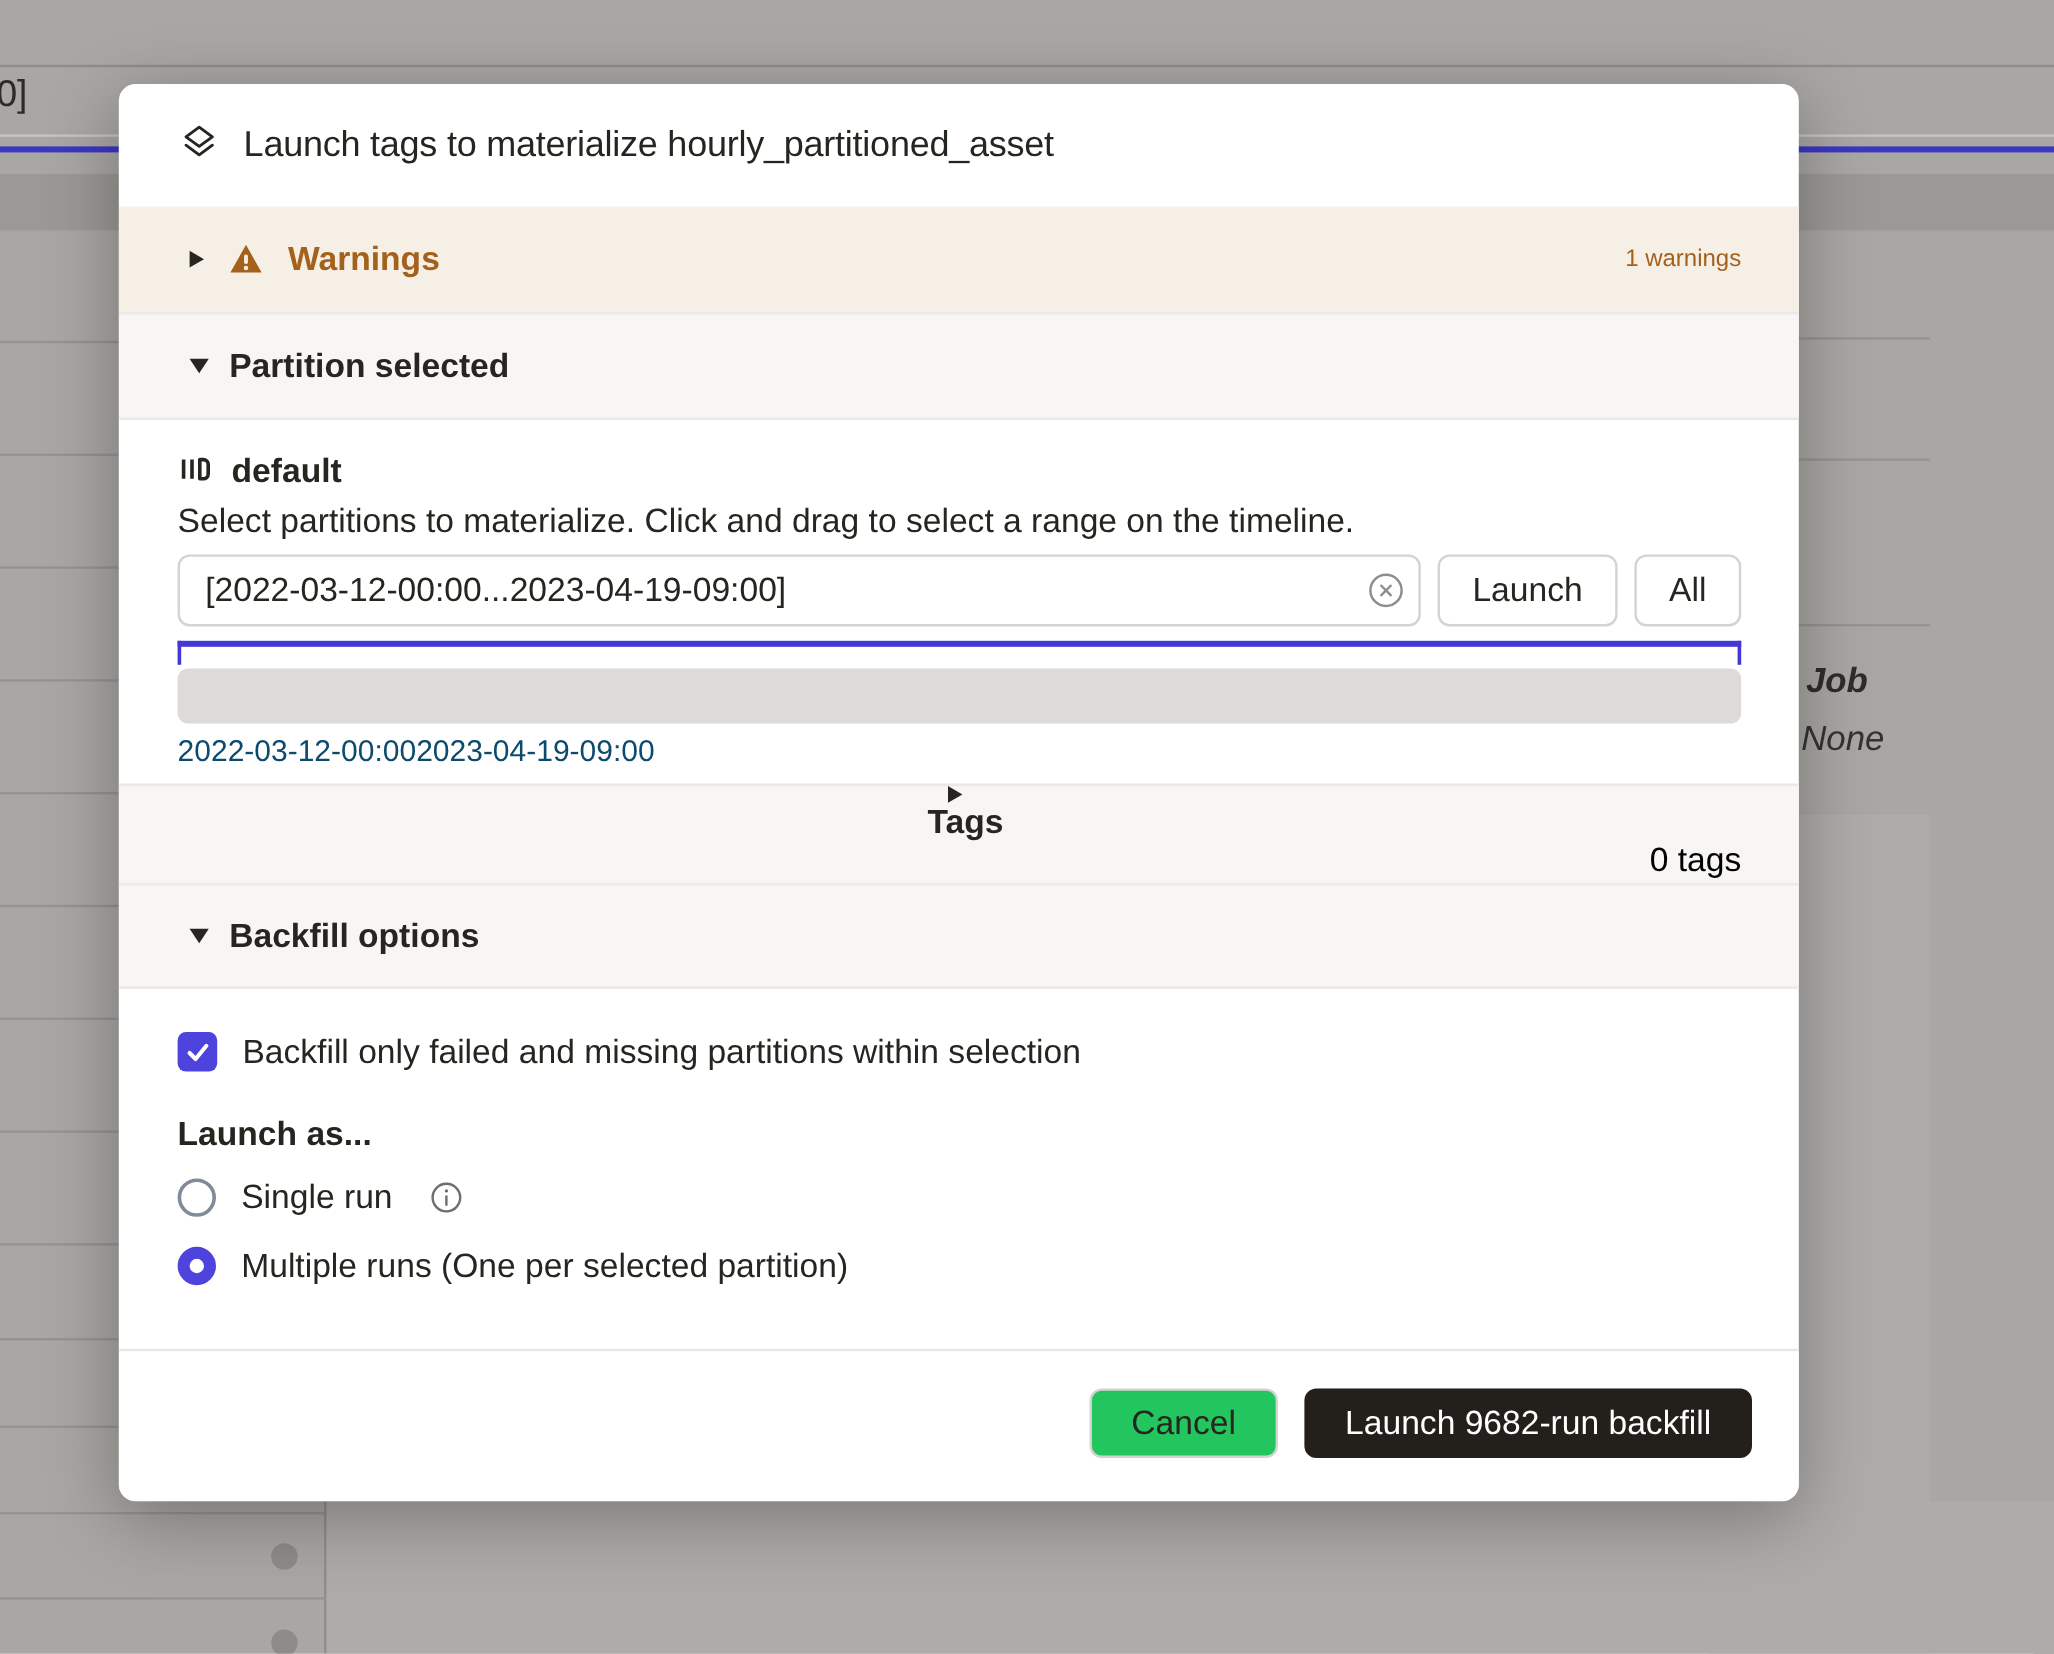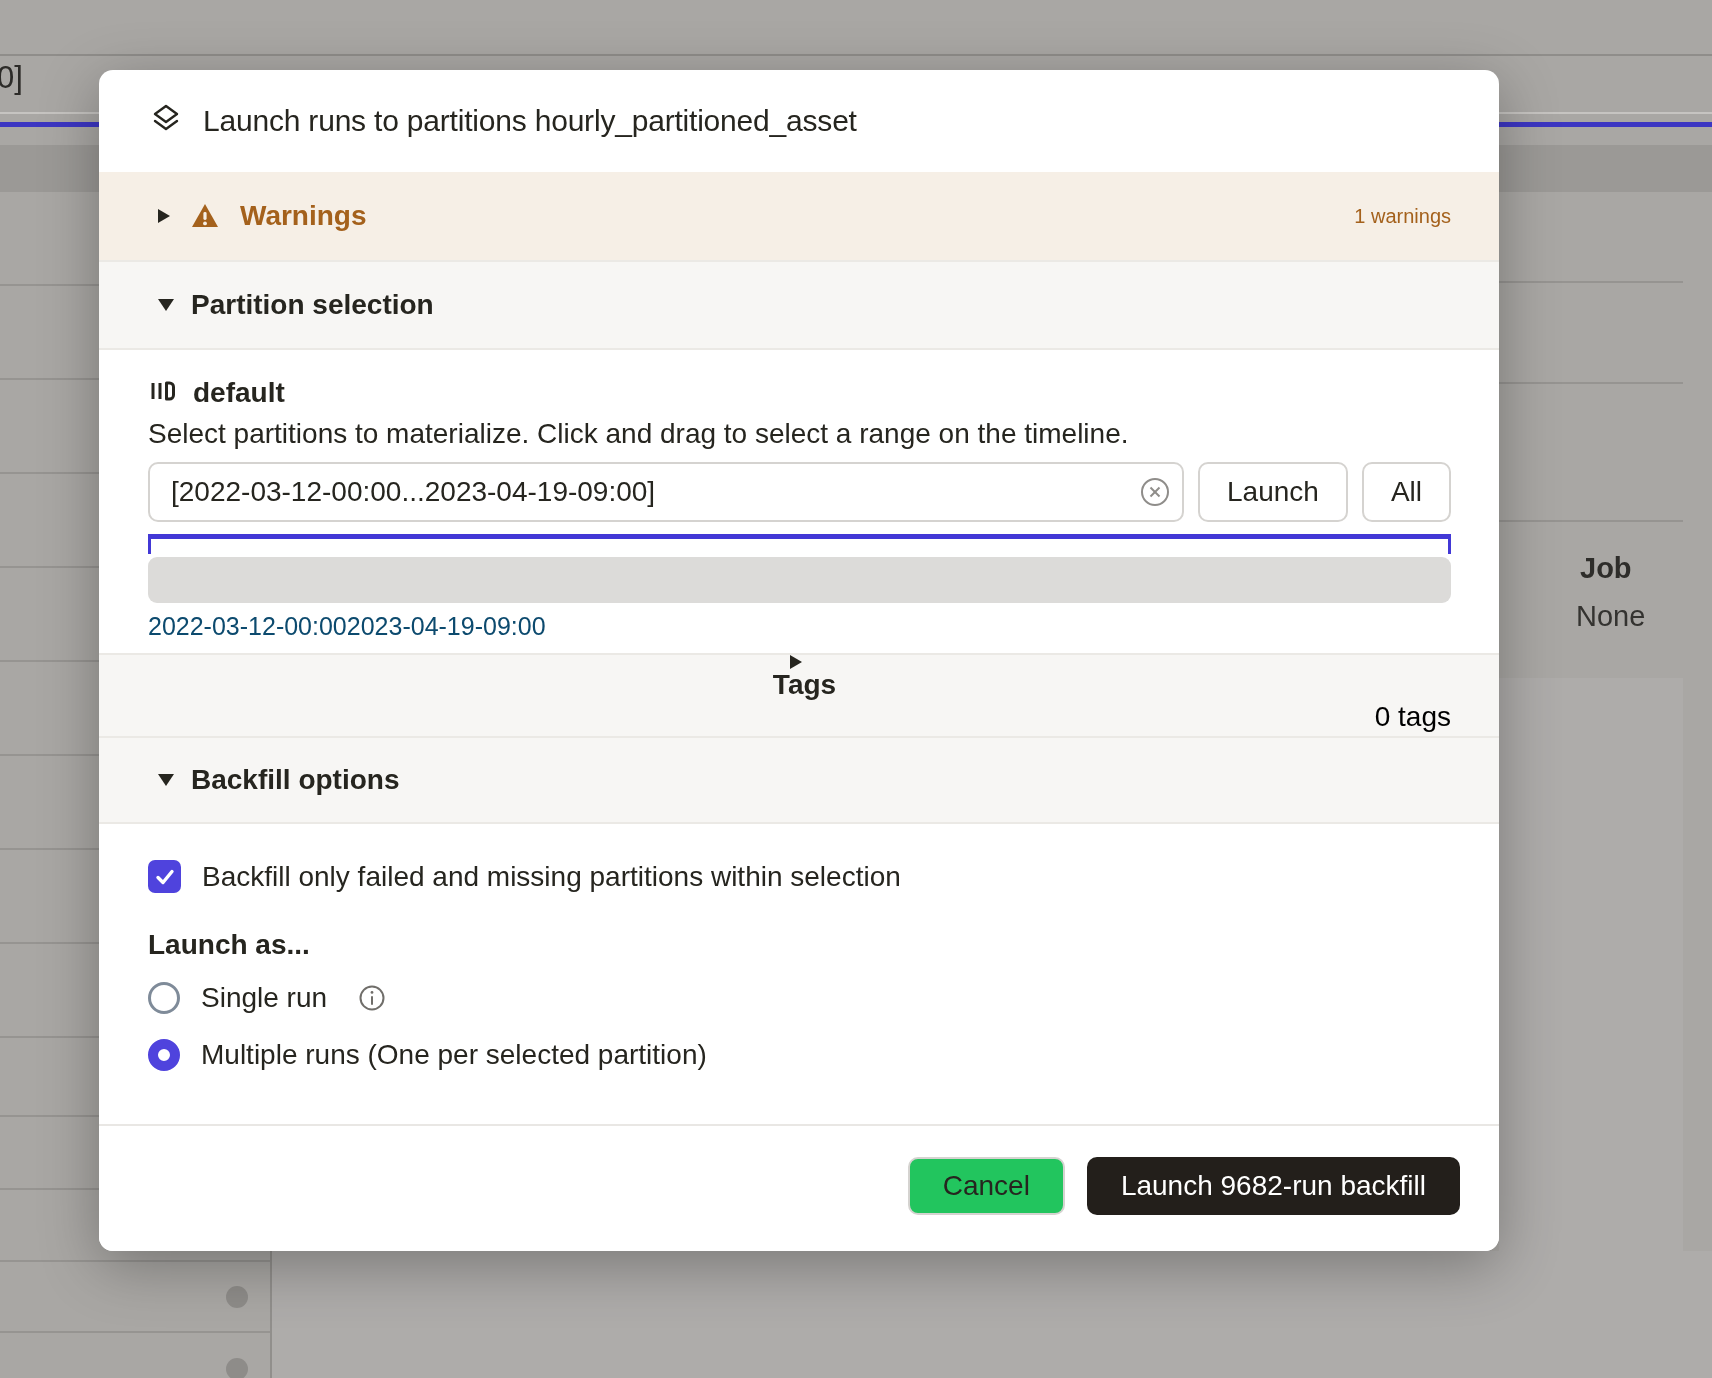"Launch runs to partitions" span.dialog-title { text: runs to partitions -> tags to materialize }
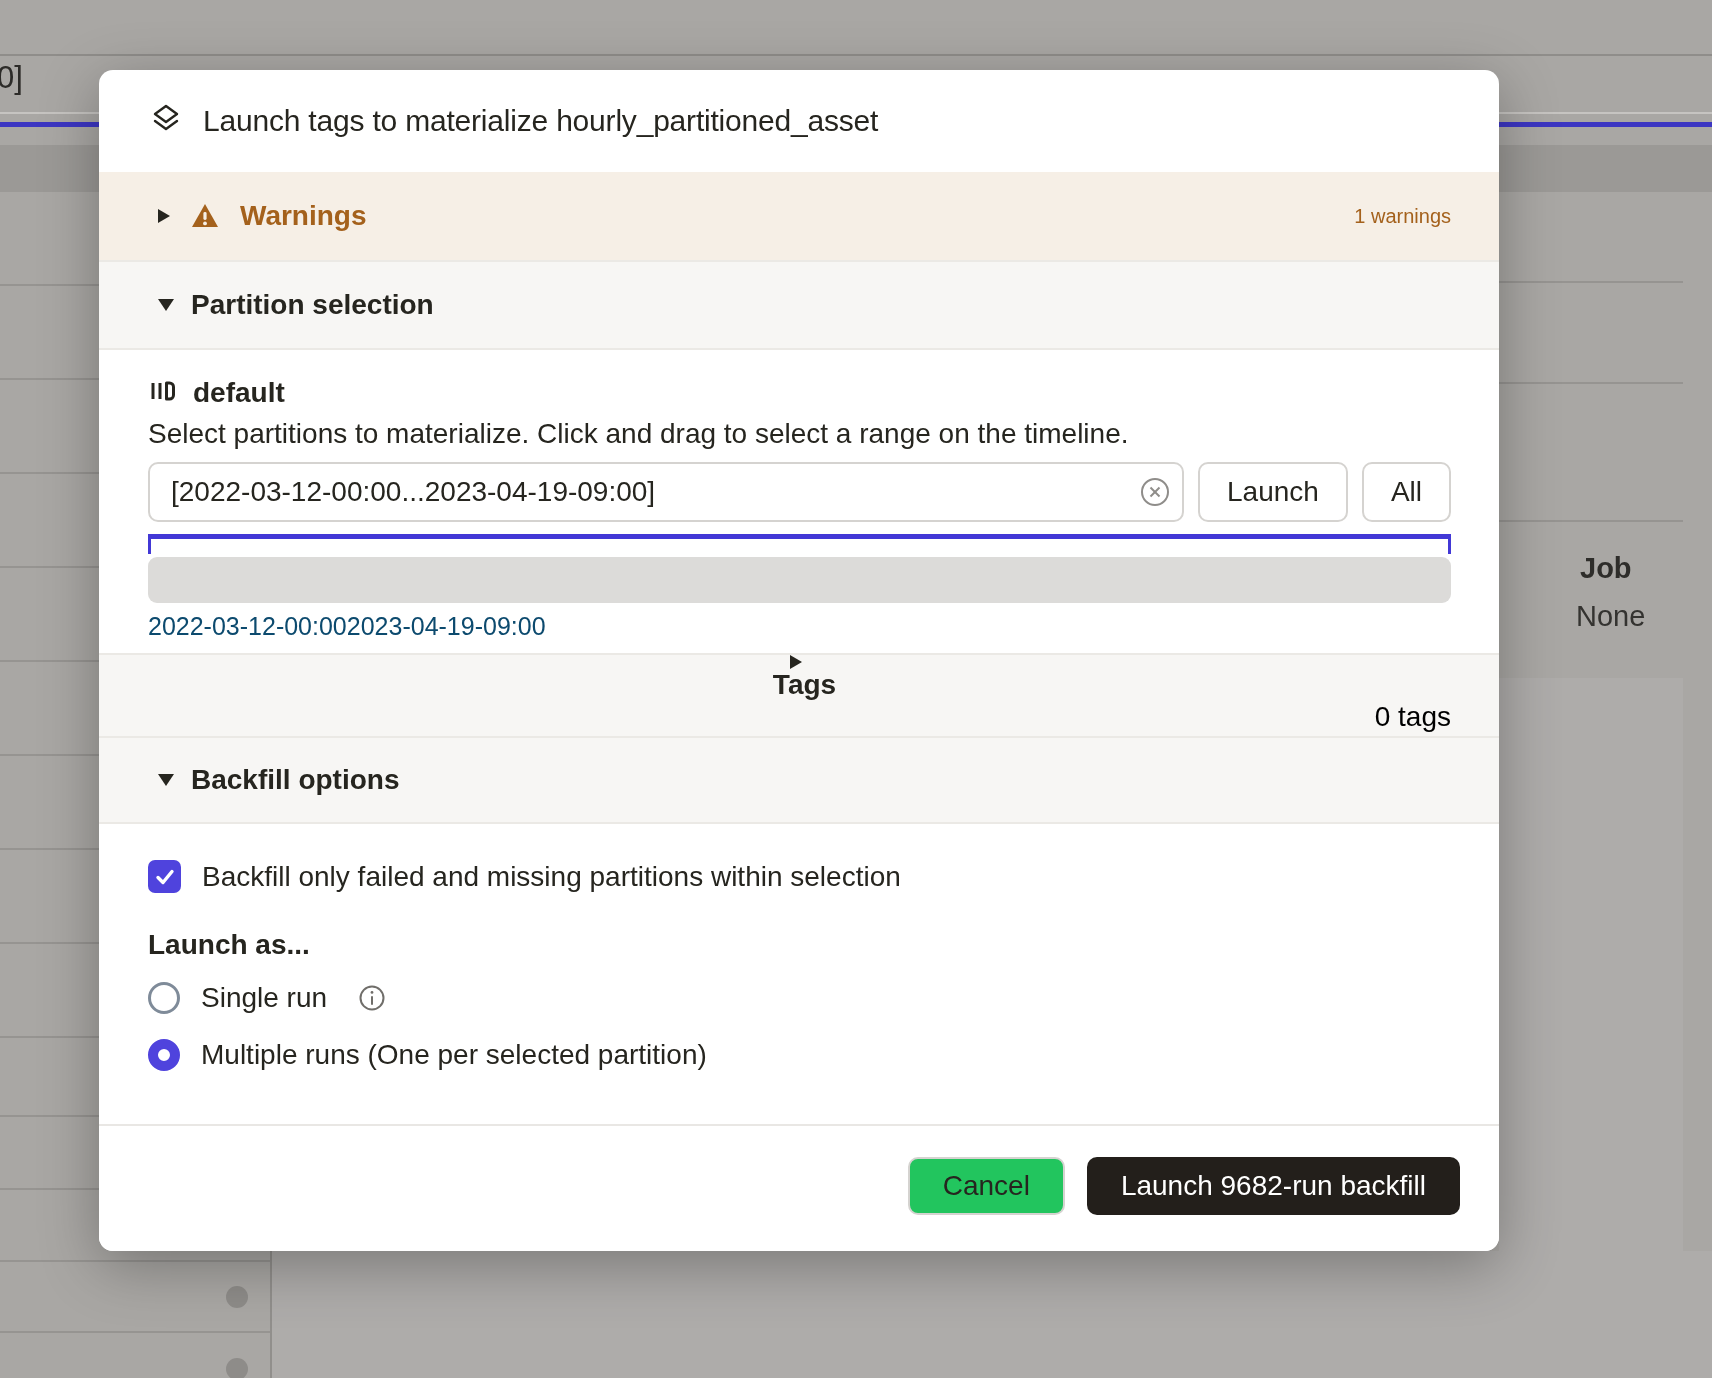"Partition selection" span.section-label { text: selection -> selected }
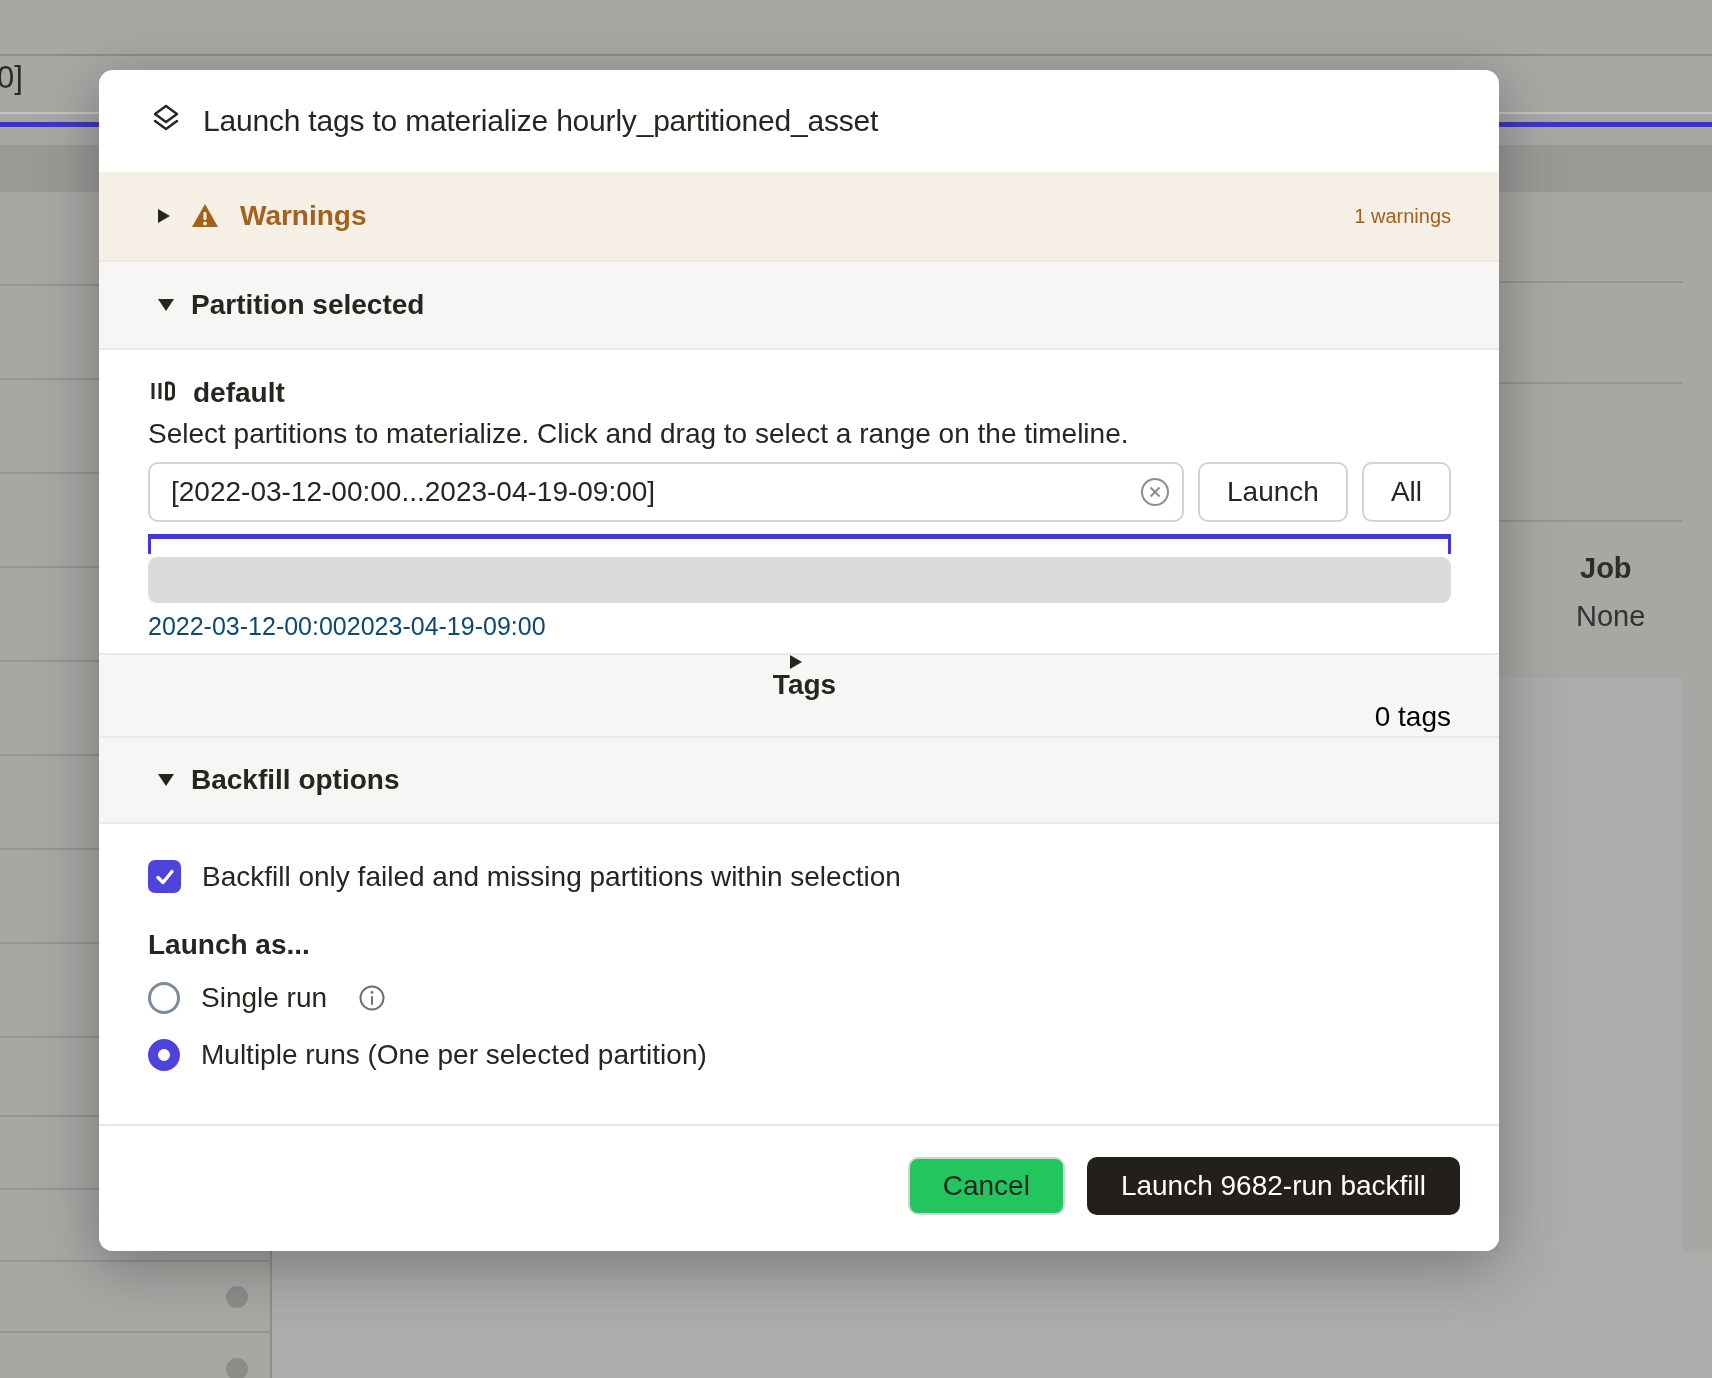"Job" .right-strip { font-style: none -> italic; left: 1499px -> 1424px }
